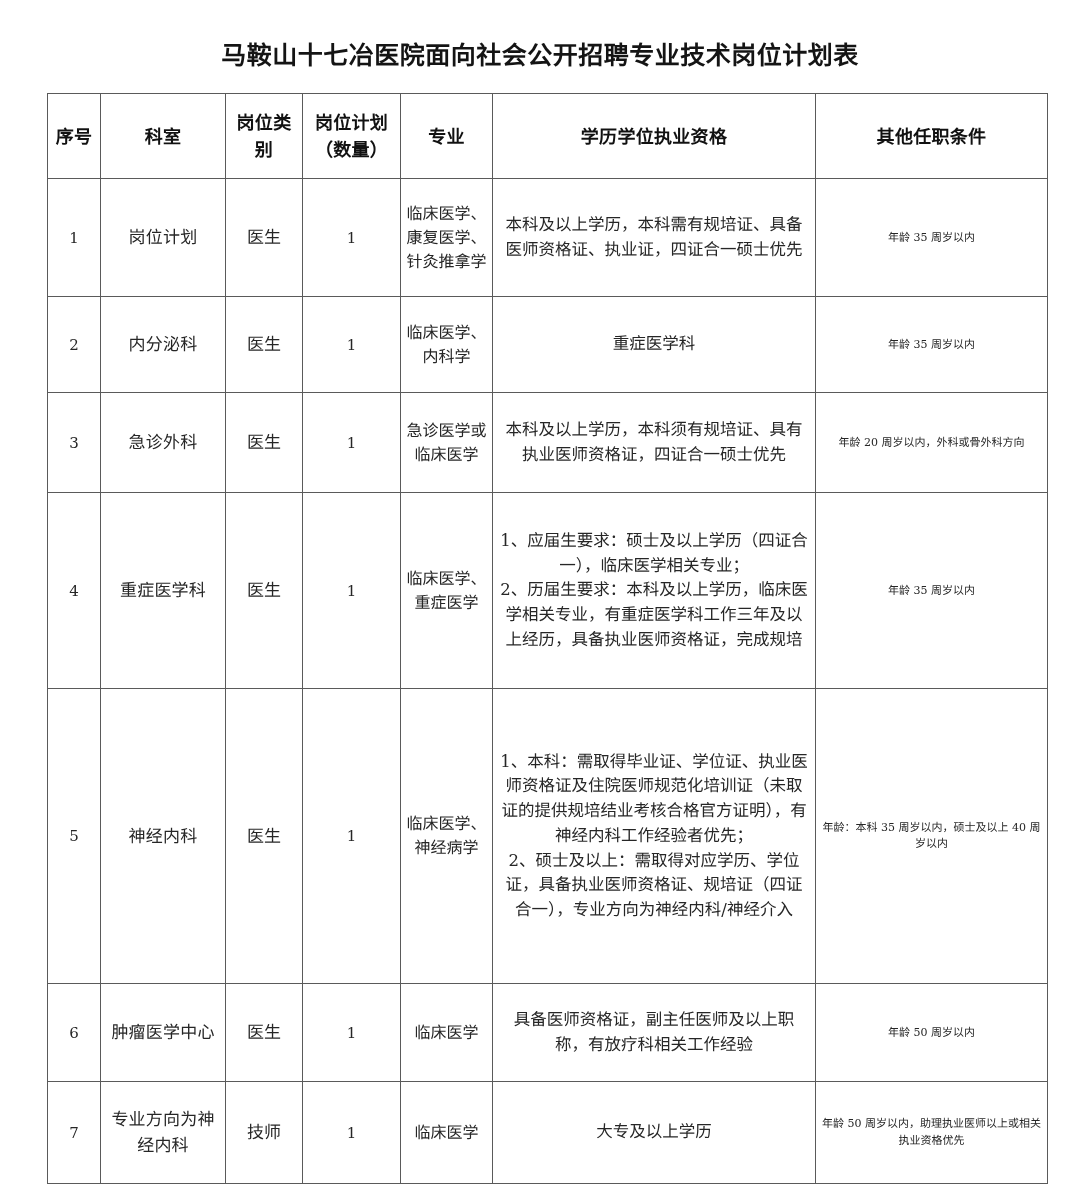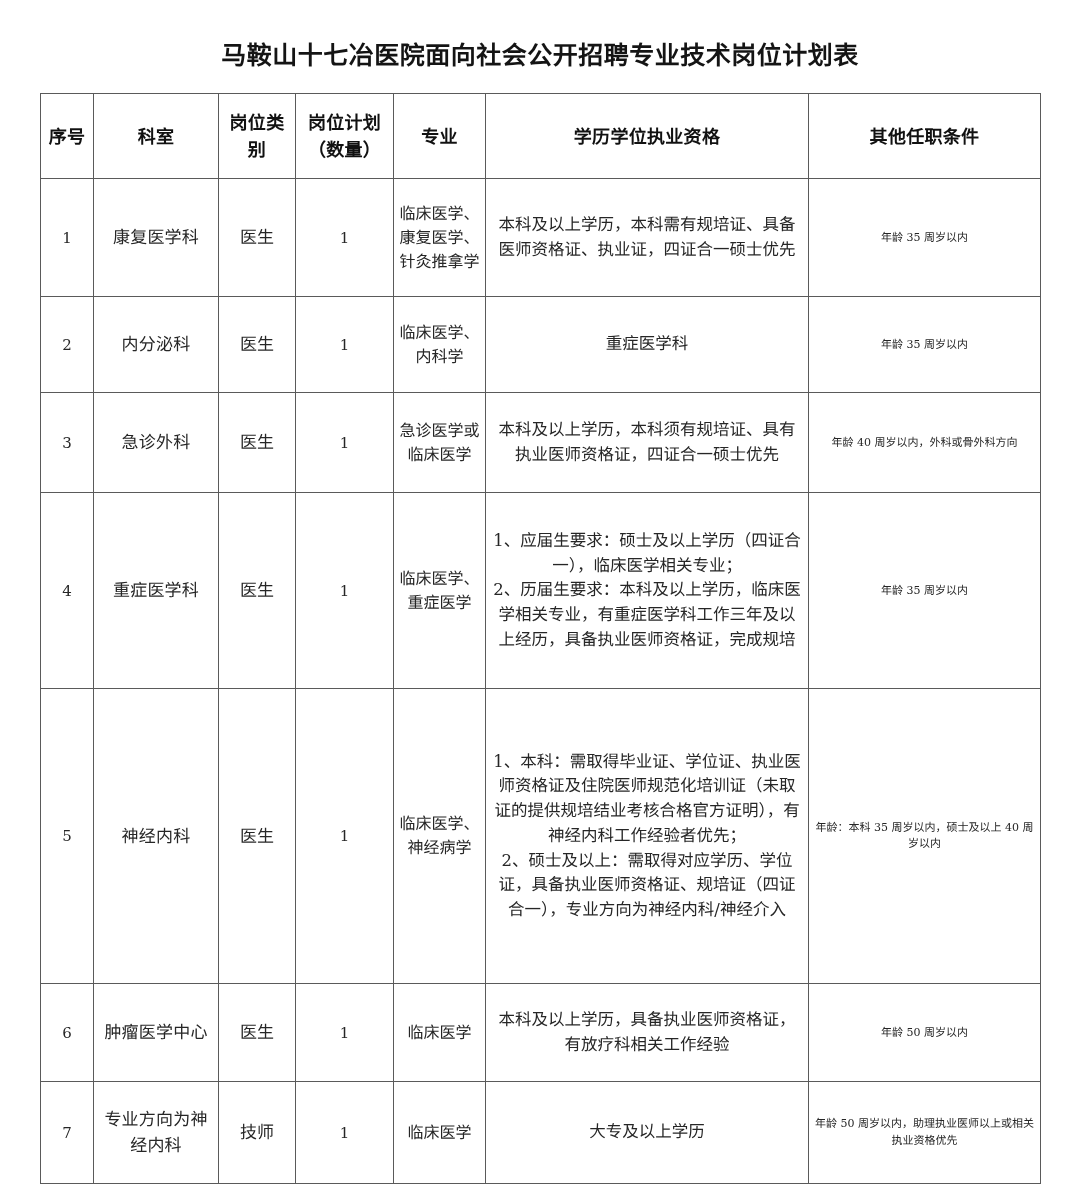"序号" .table-wrap { margin-left: none -> 7px }
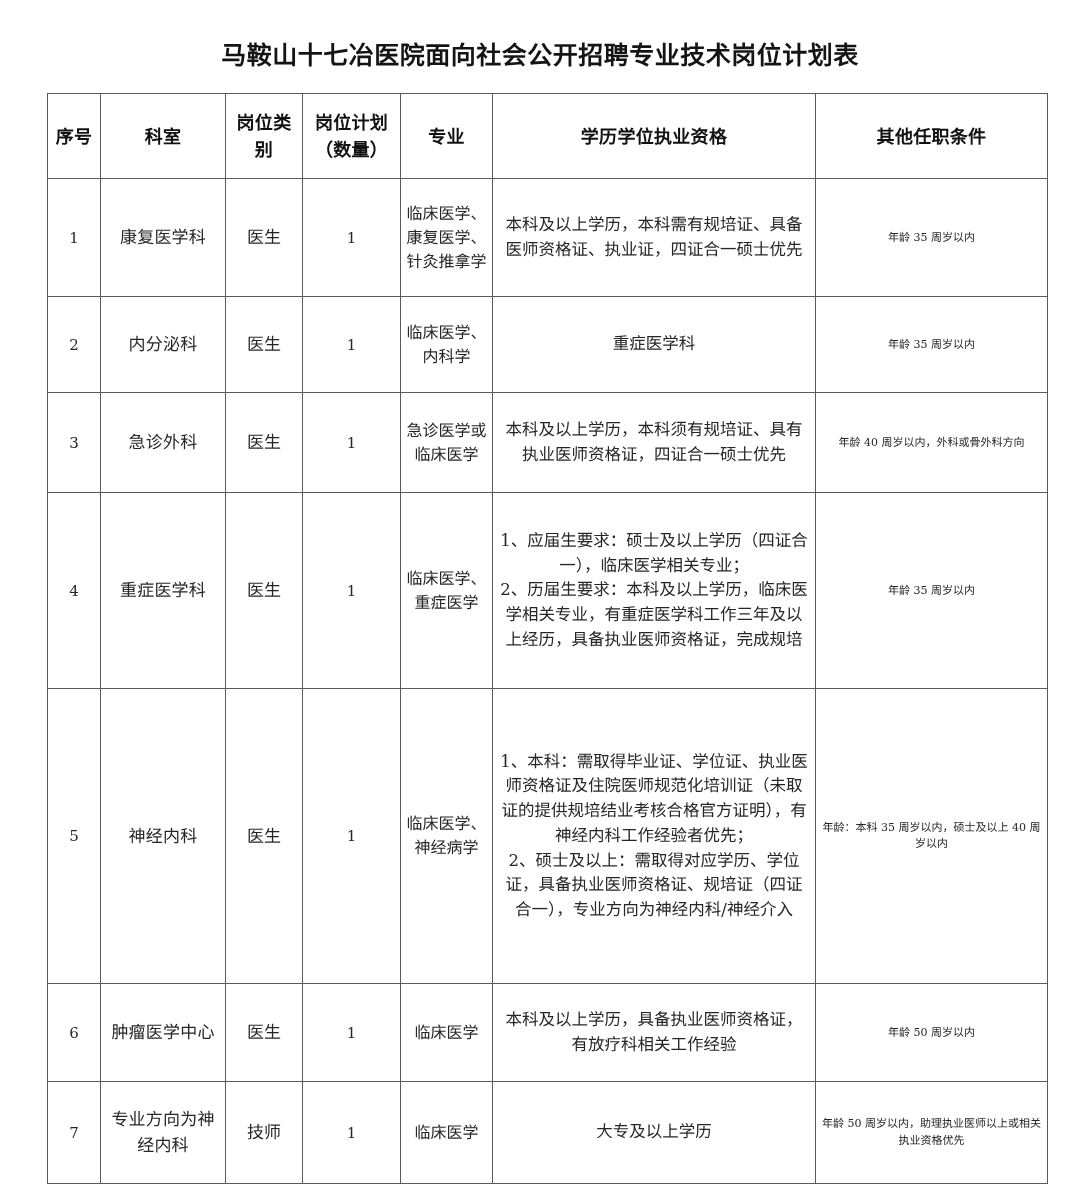"康复医学科" td.cell-dept { text: 康复医学科 -> 岗位计划 }
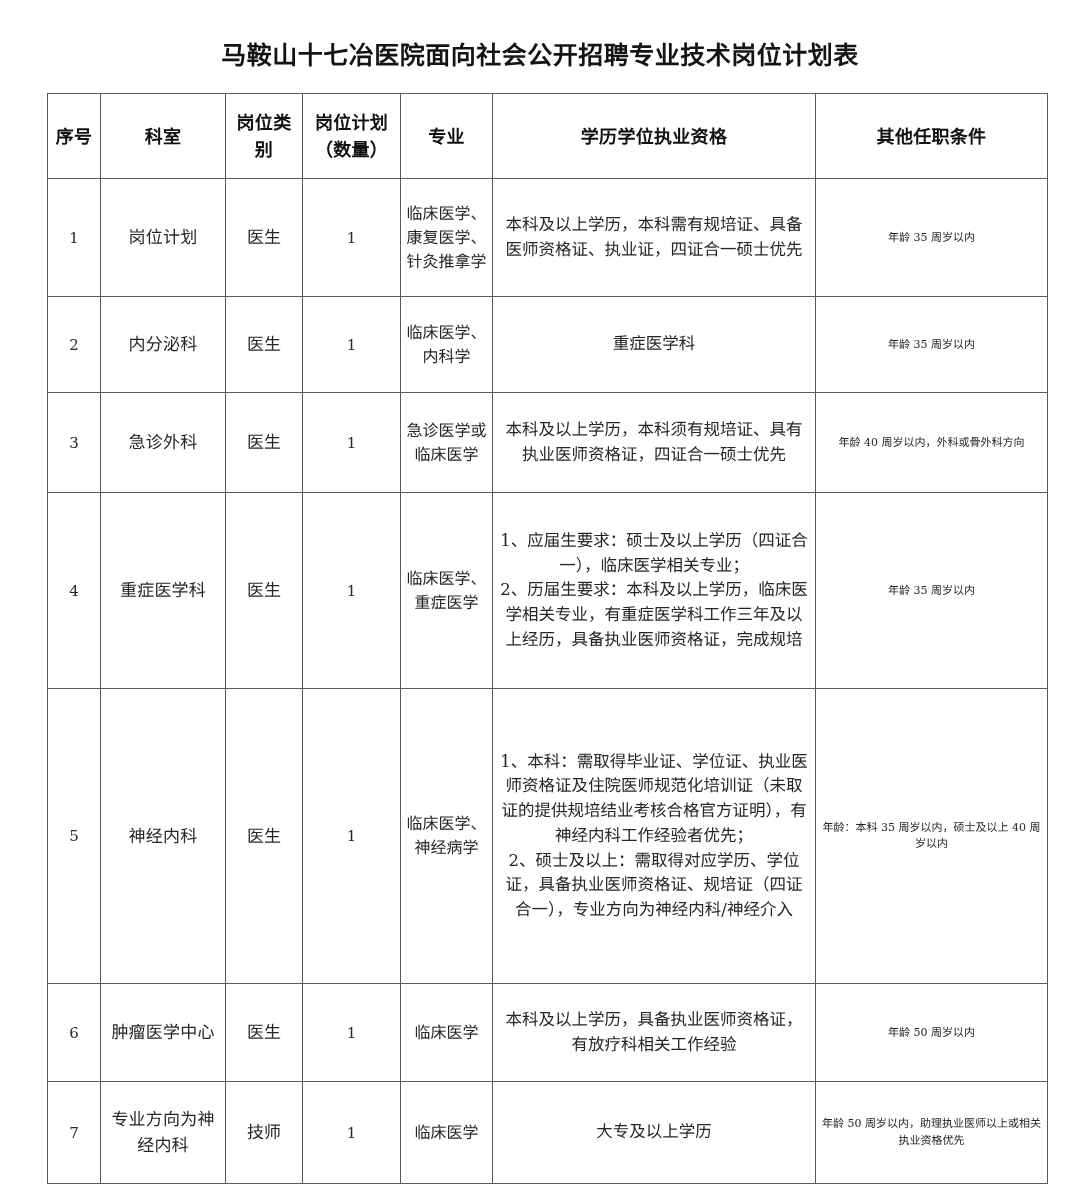"年龄 40 周岁以内，外科或骨外科方向" td.cell-other { text: 40 -> 20 }
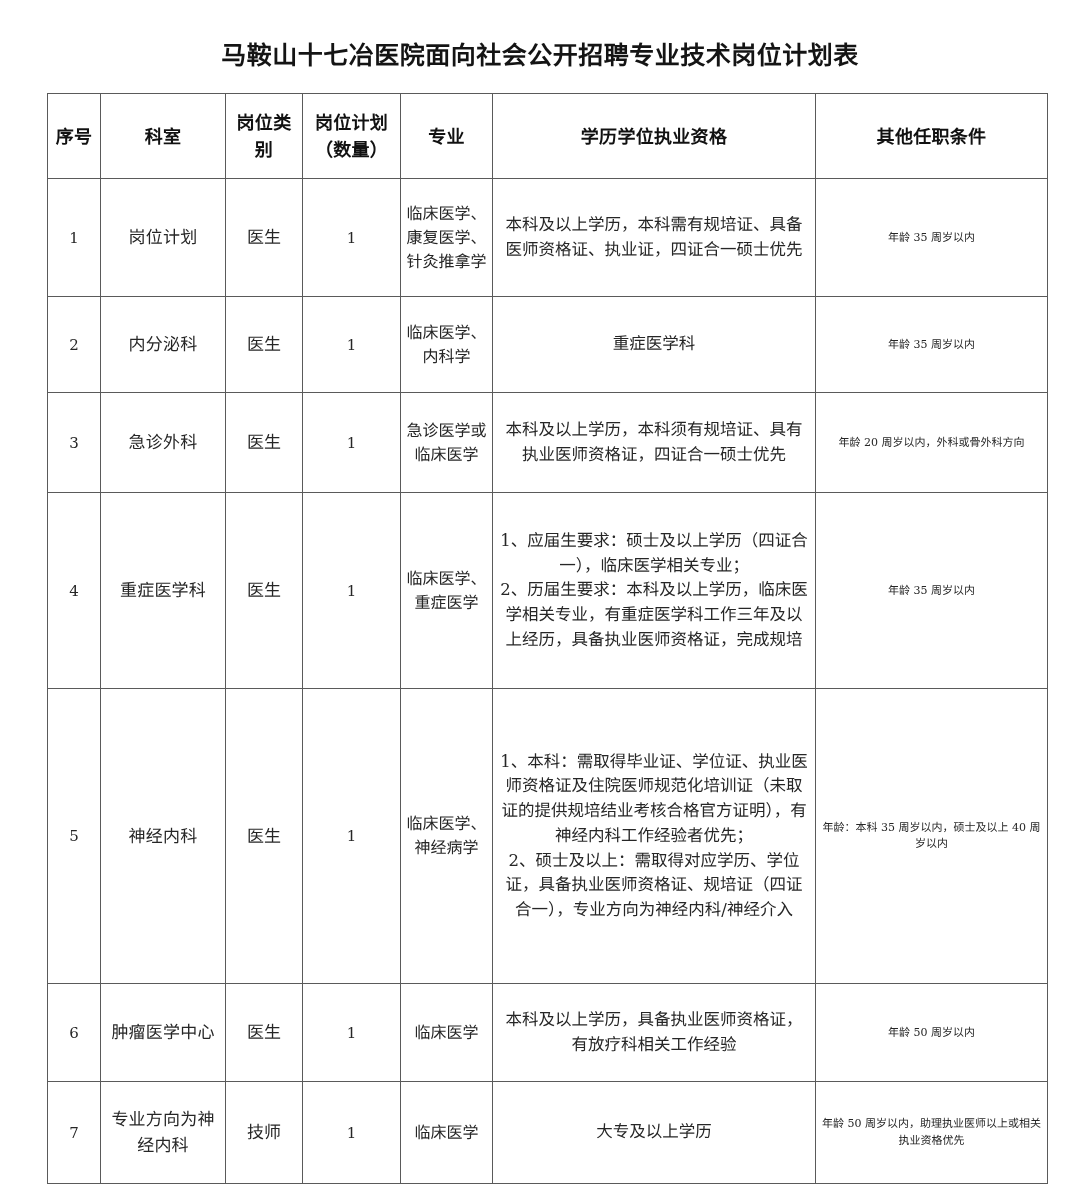"本科及以上学历，具备执业医师资格证，有放疗科相关工作经验" td.cell-edu { text: 本科及以上学历，具备执业医师资格证 -> 具备医师资格证，副主任医师及以上职称 }
